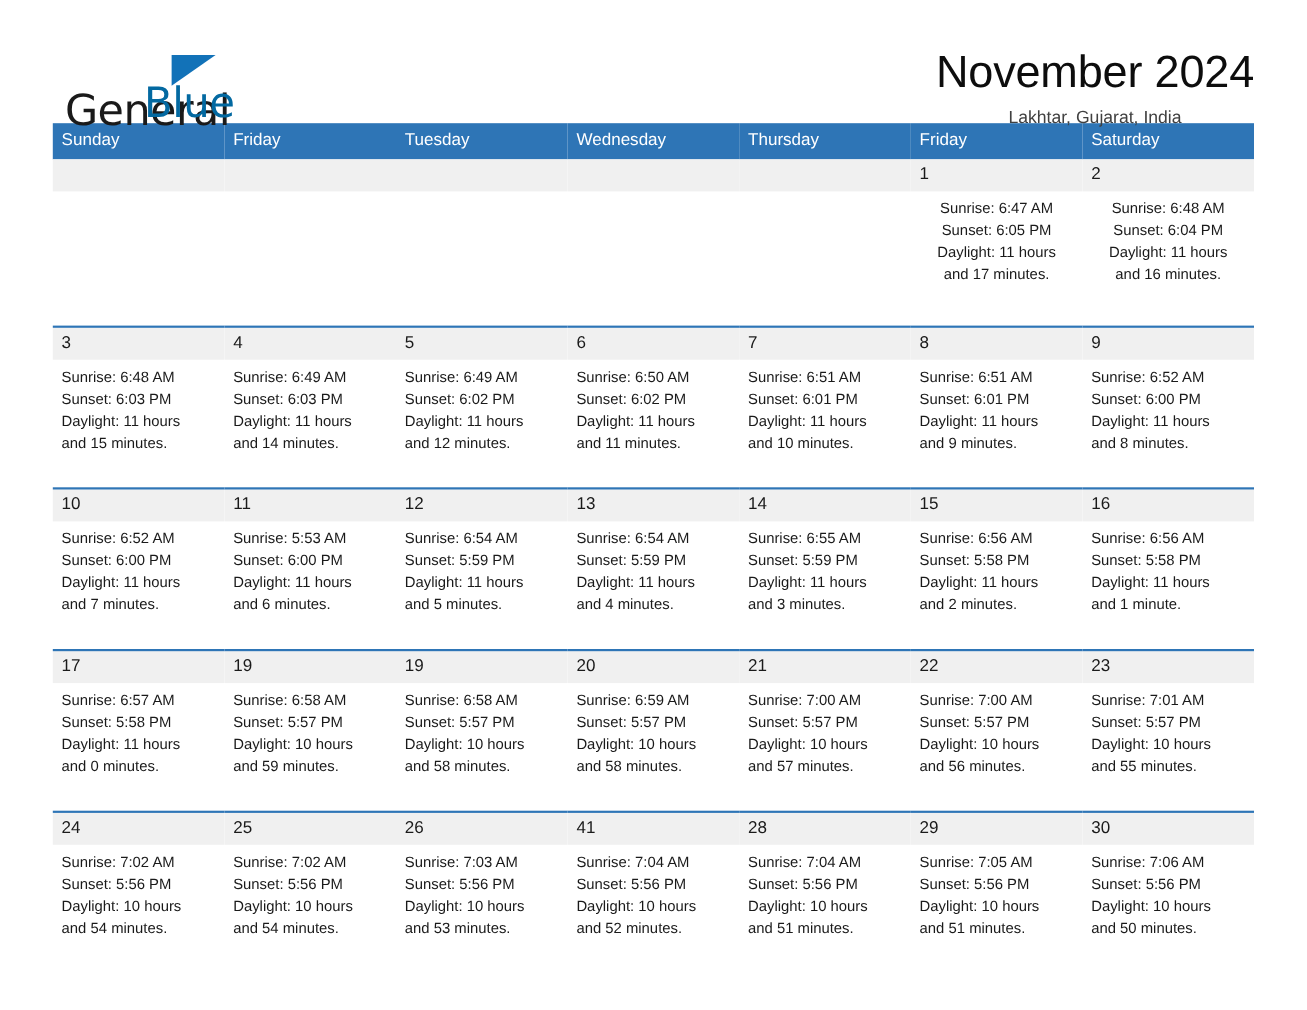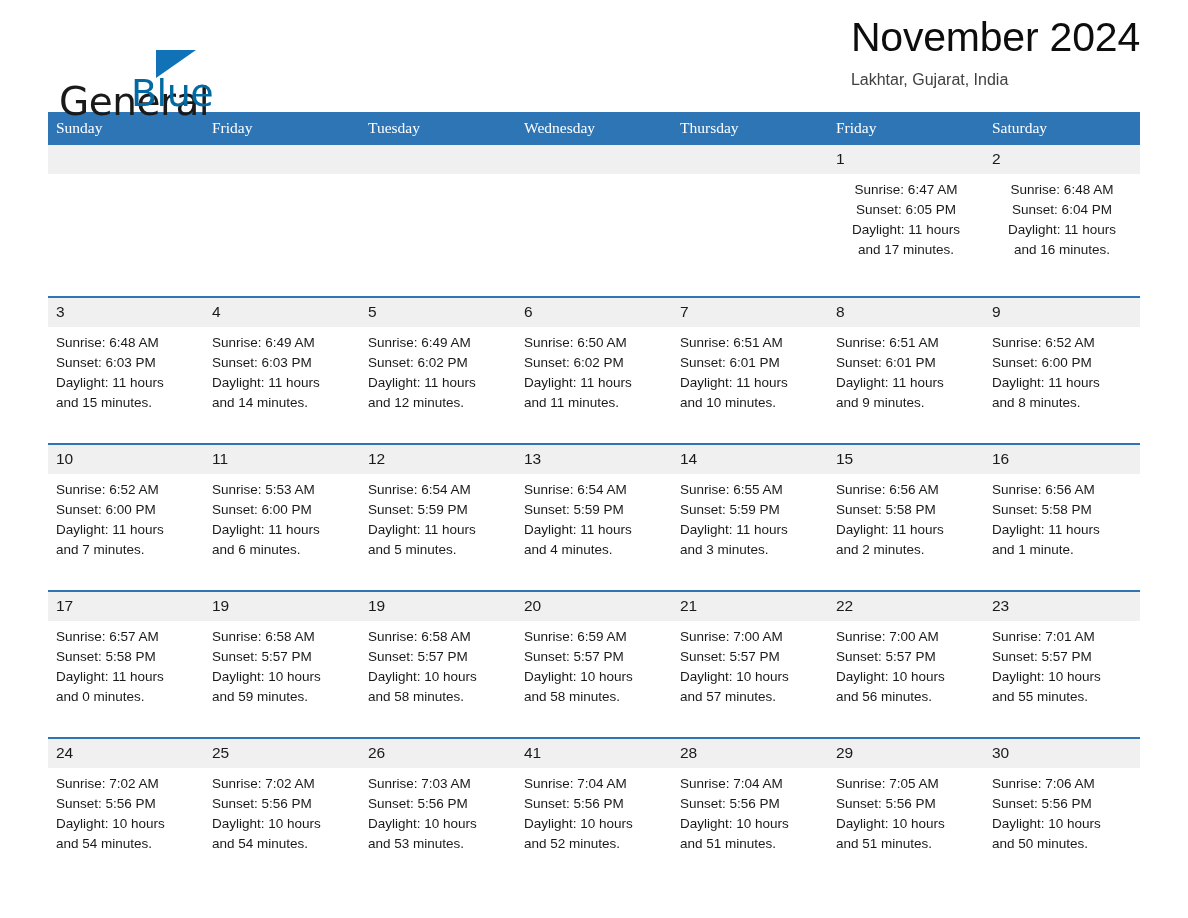"November 2024" .titles { margin-top: 16px -> 44px; text-align: left -> center }
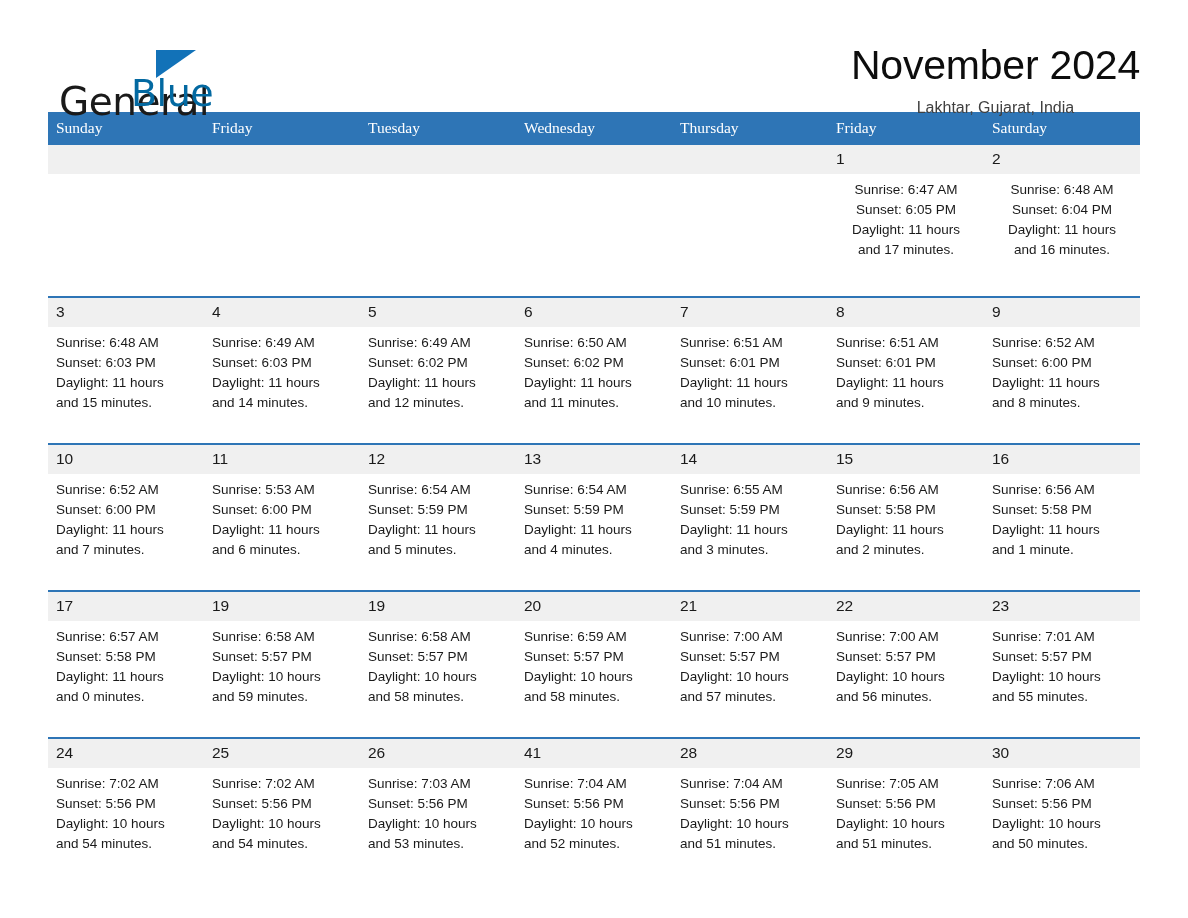"Sunday" .calendar th { font-family: Liberation Serif, serif -> none }
